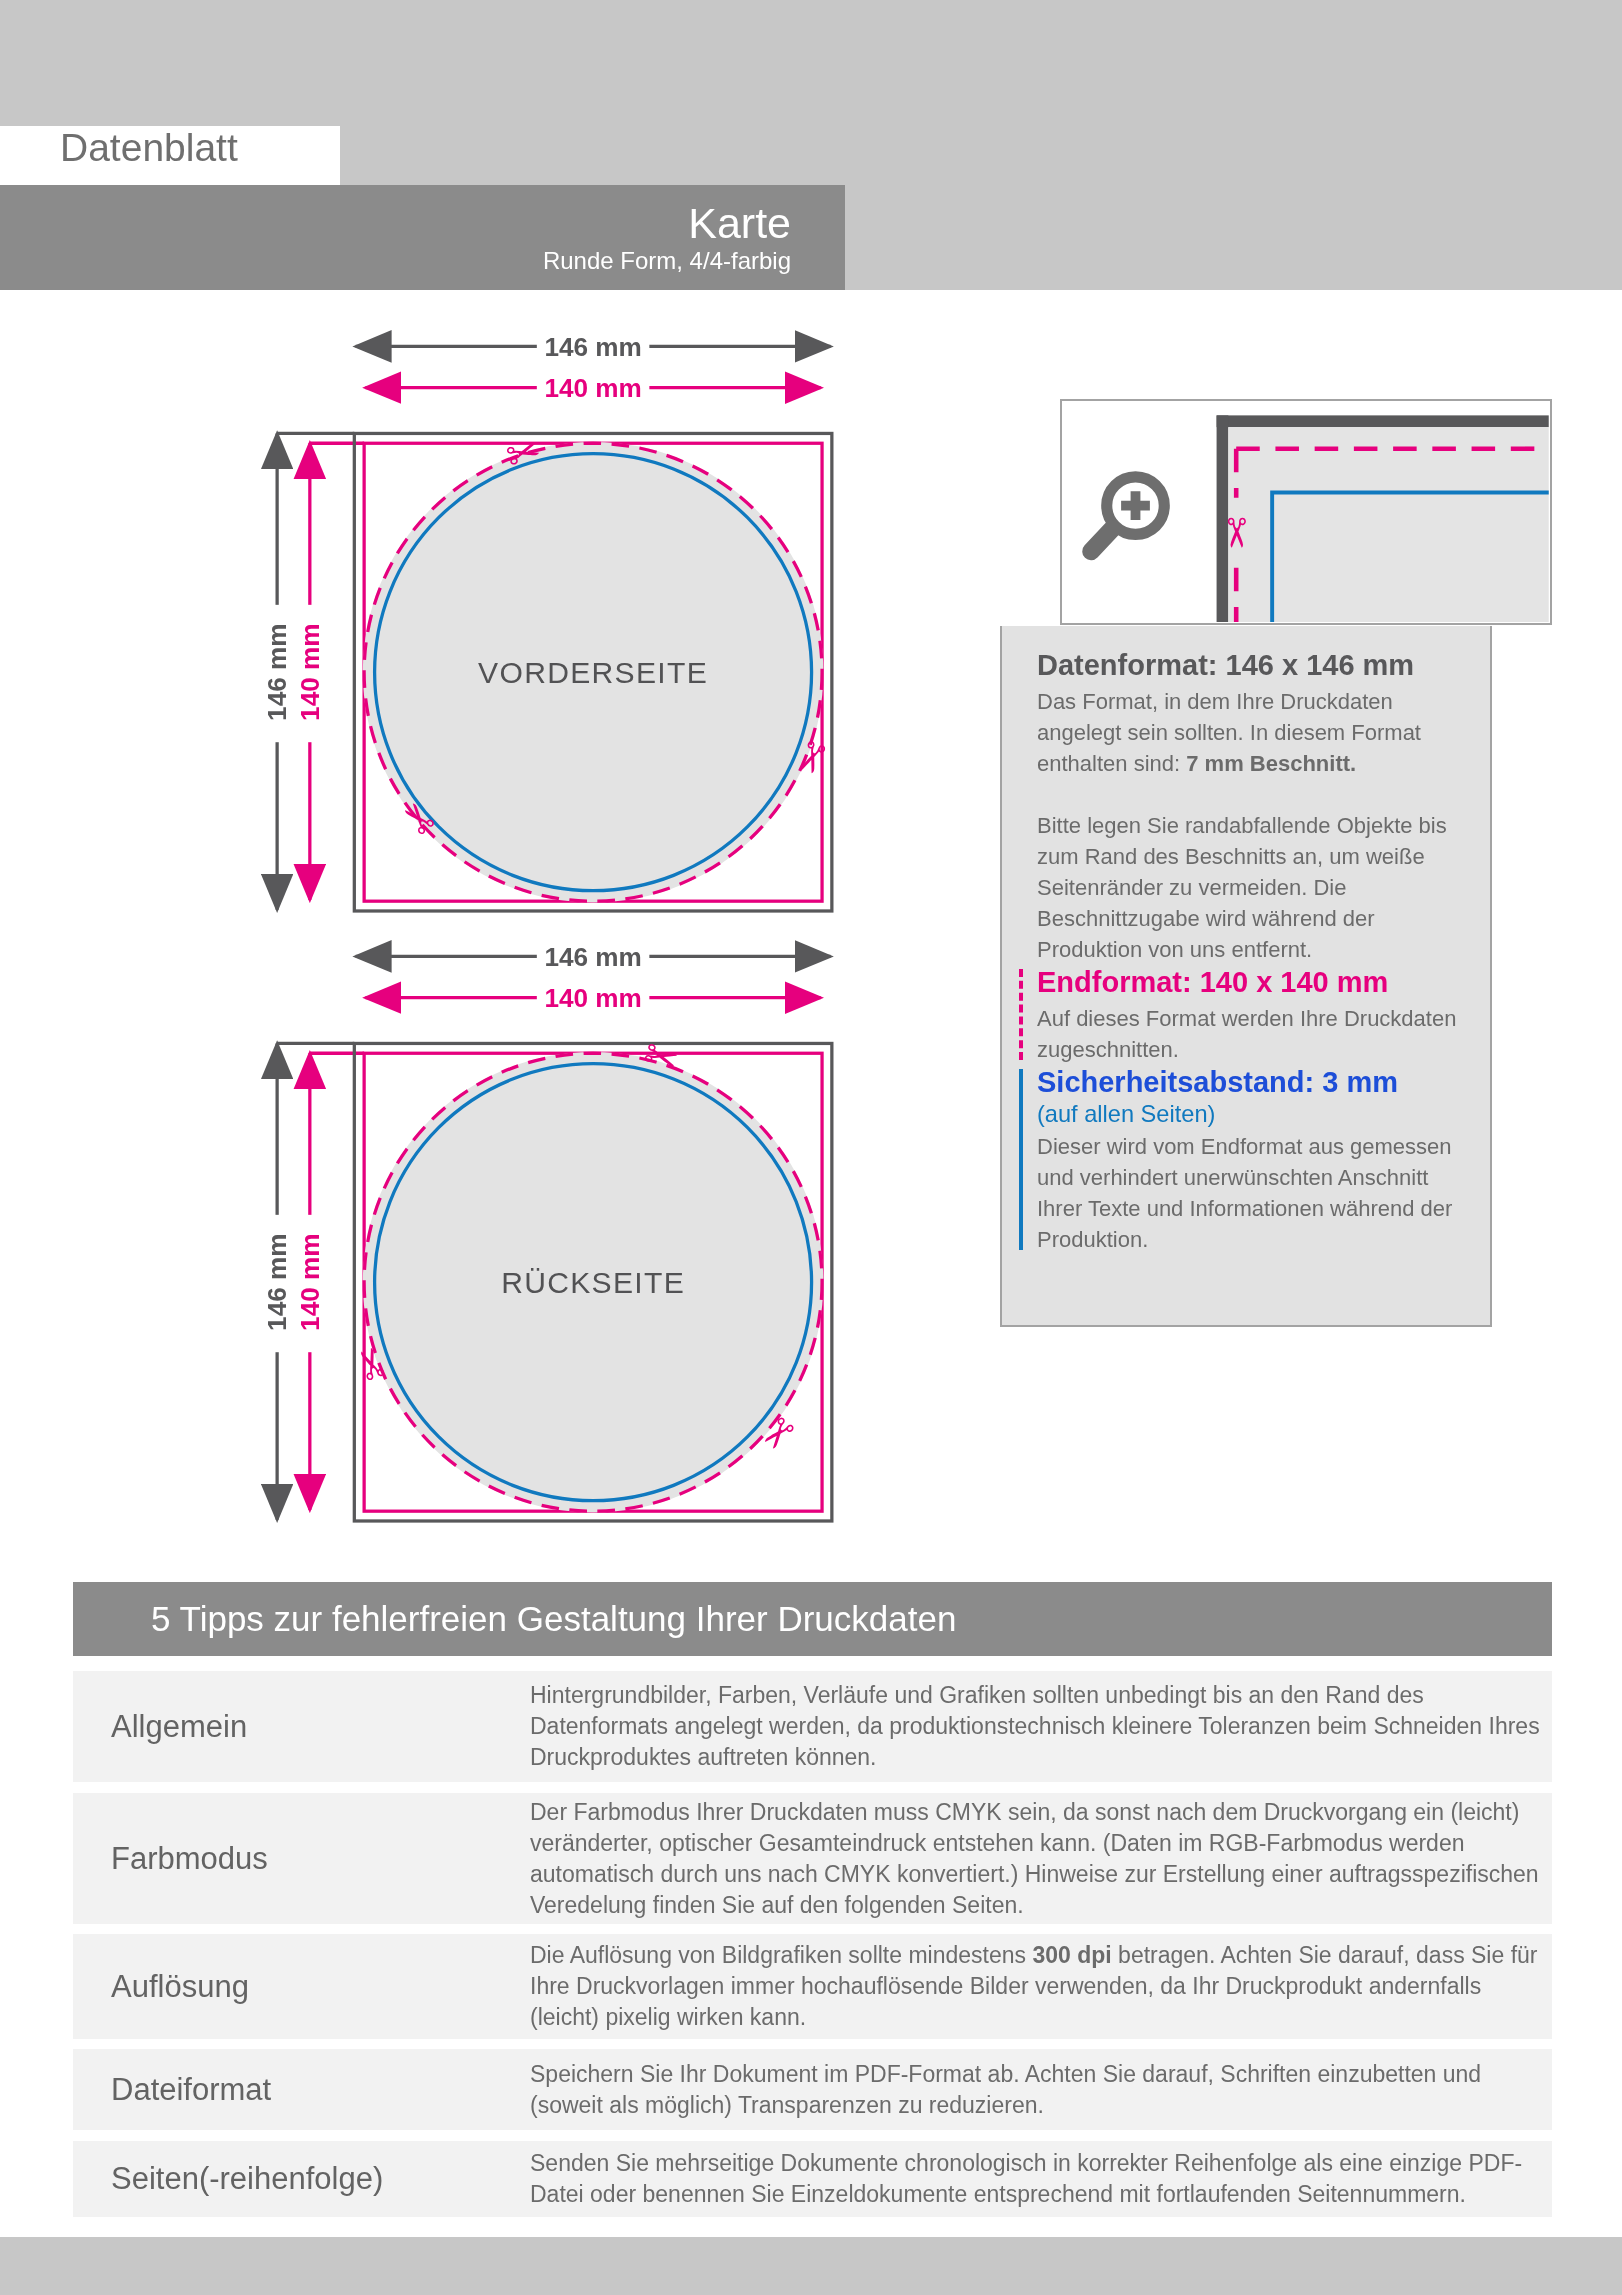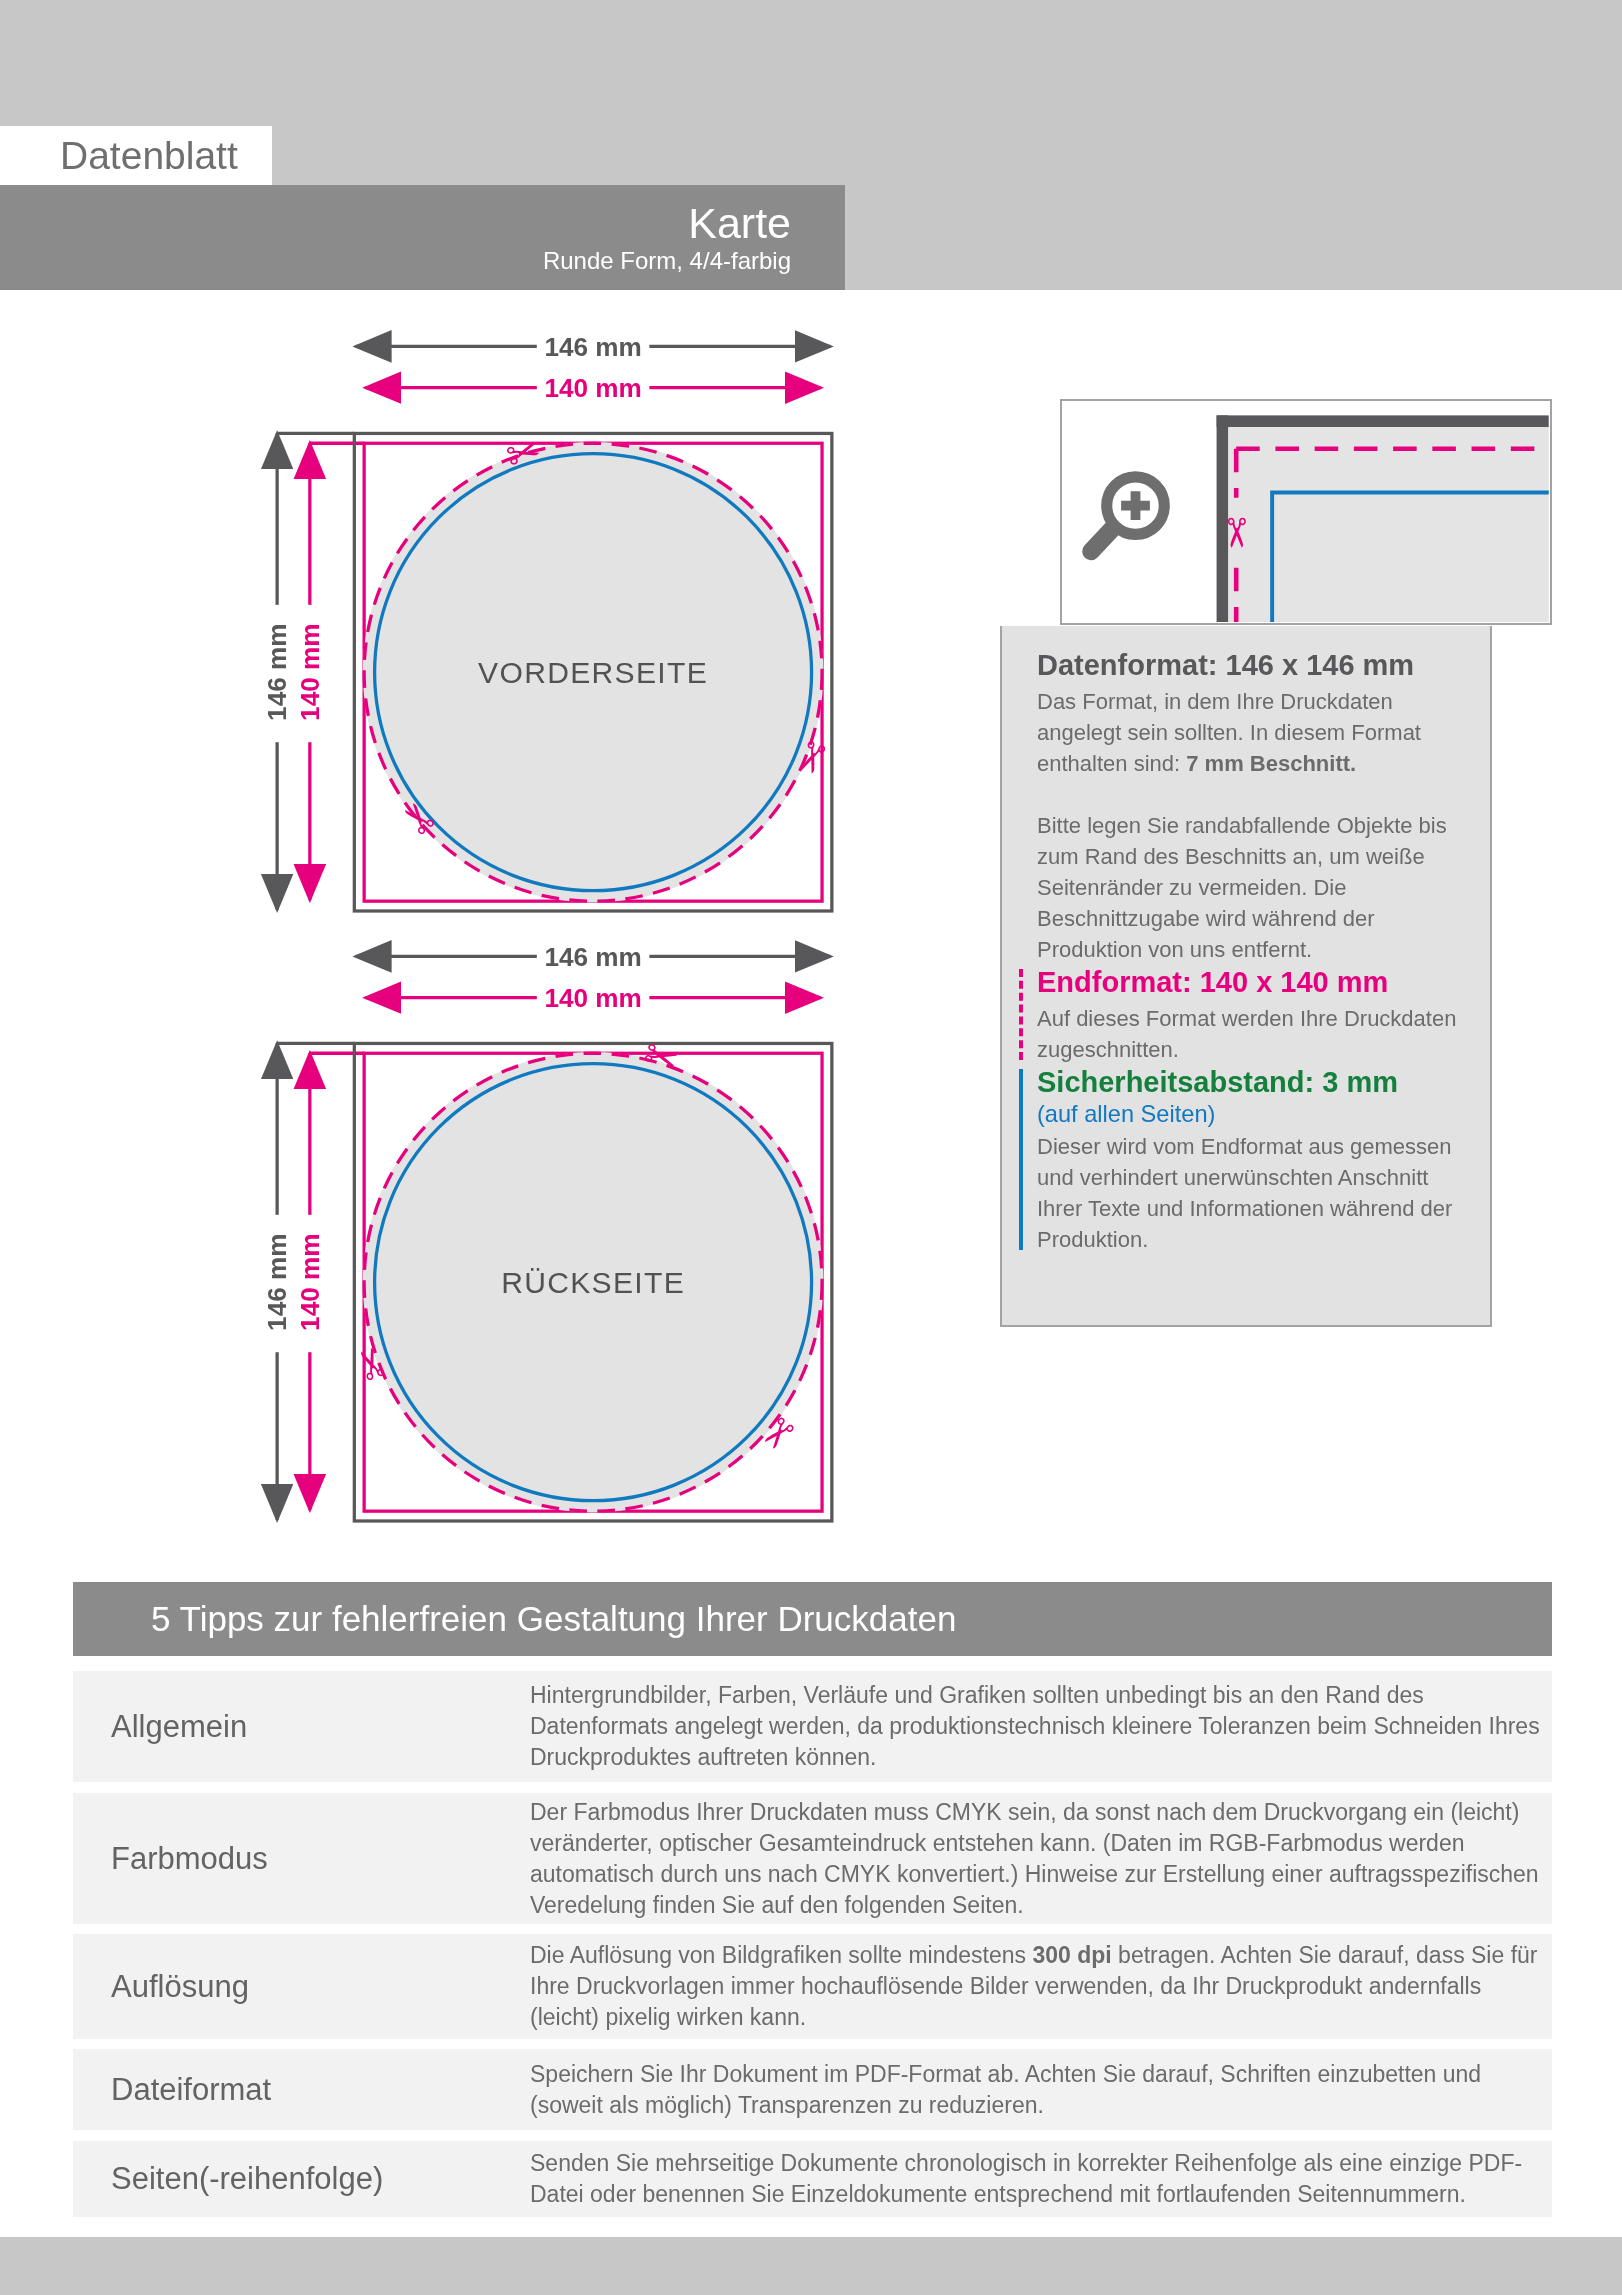"Datenblatt" .doc-label-box { align-items: center -> flex-start; width: 272px -> 340px }
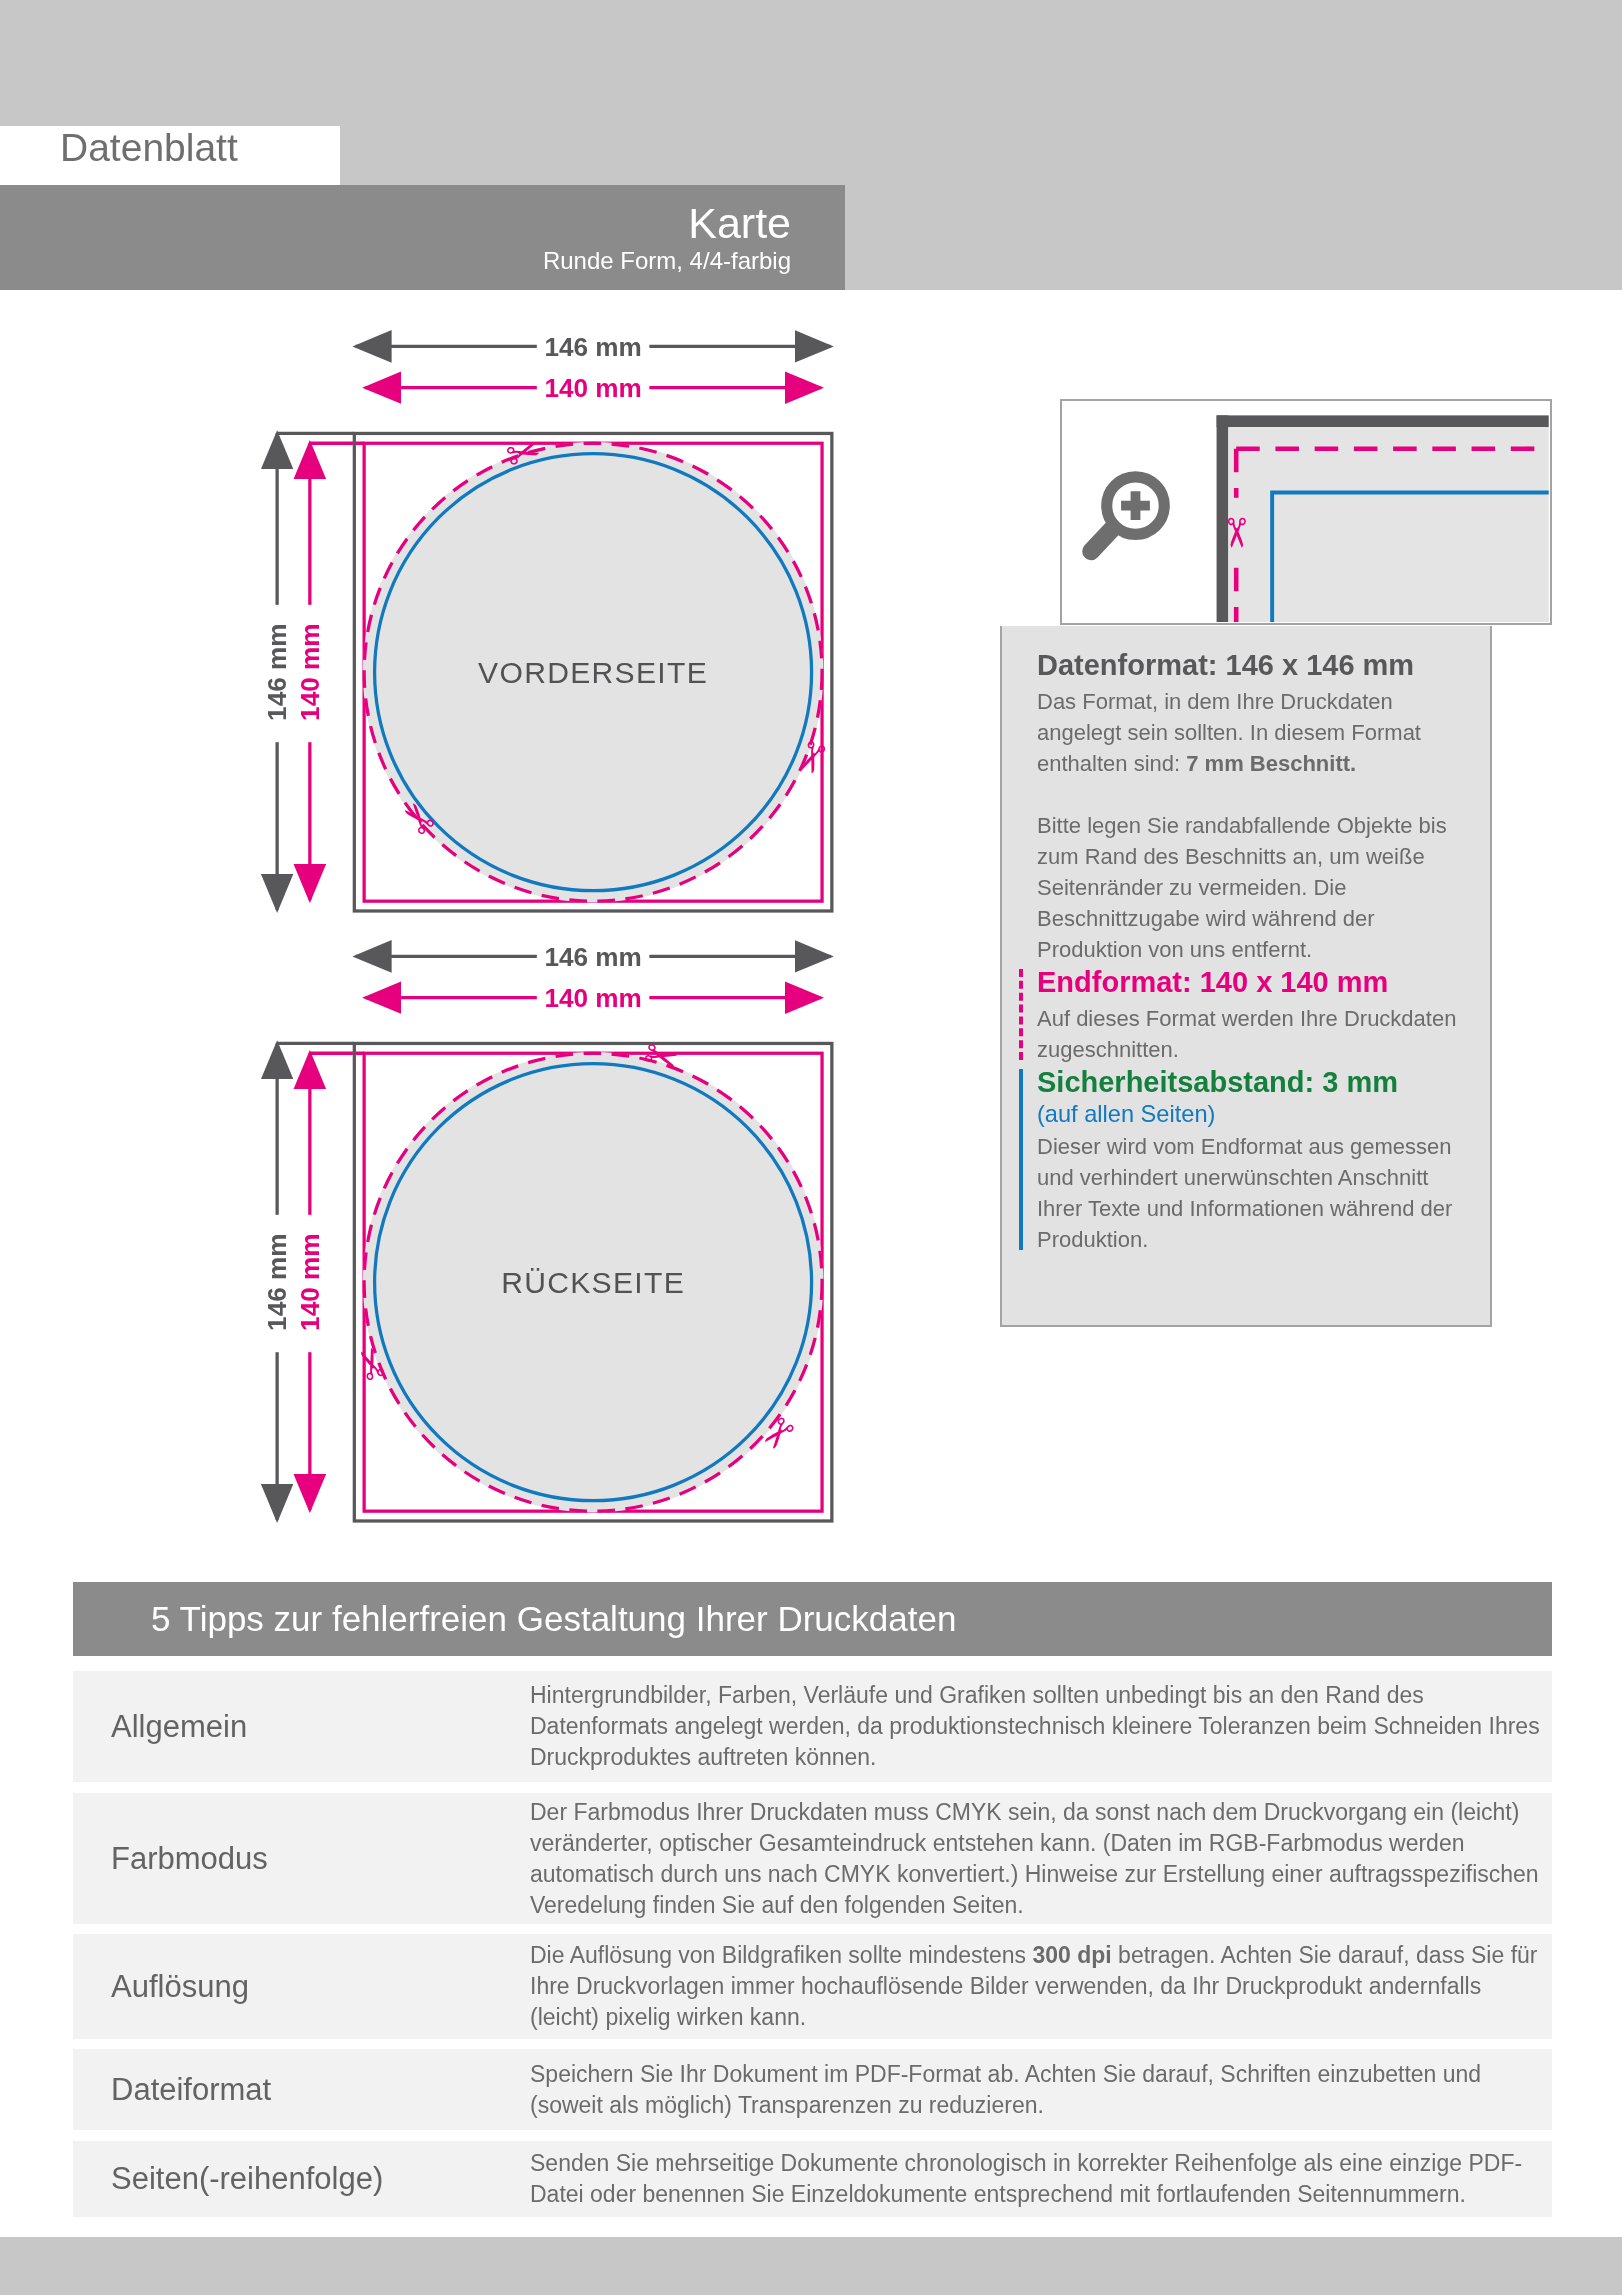"Sicherheitsabstand: 3 mm" .info-panel .h-blue { color: #15803d -> #1d4ed8 }
